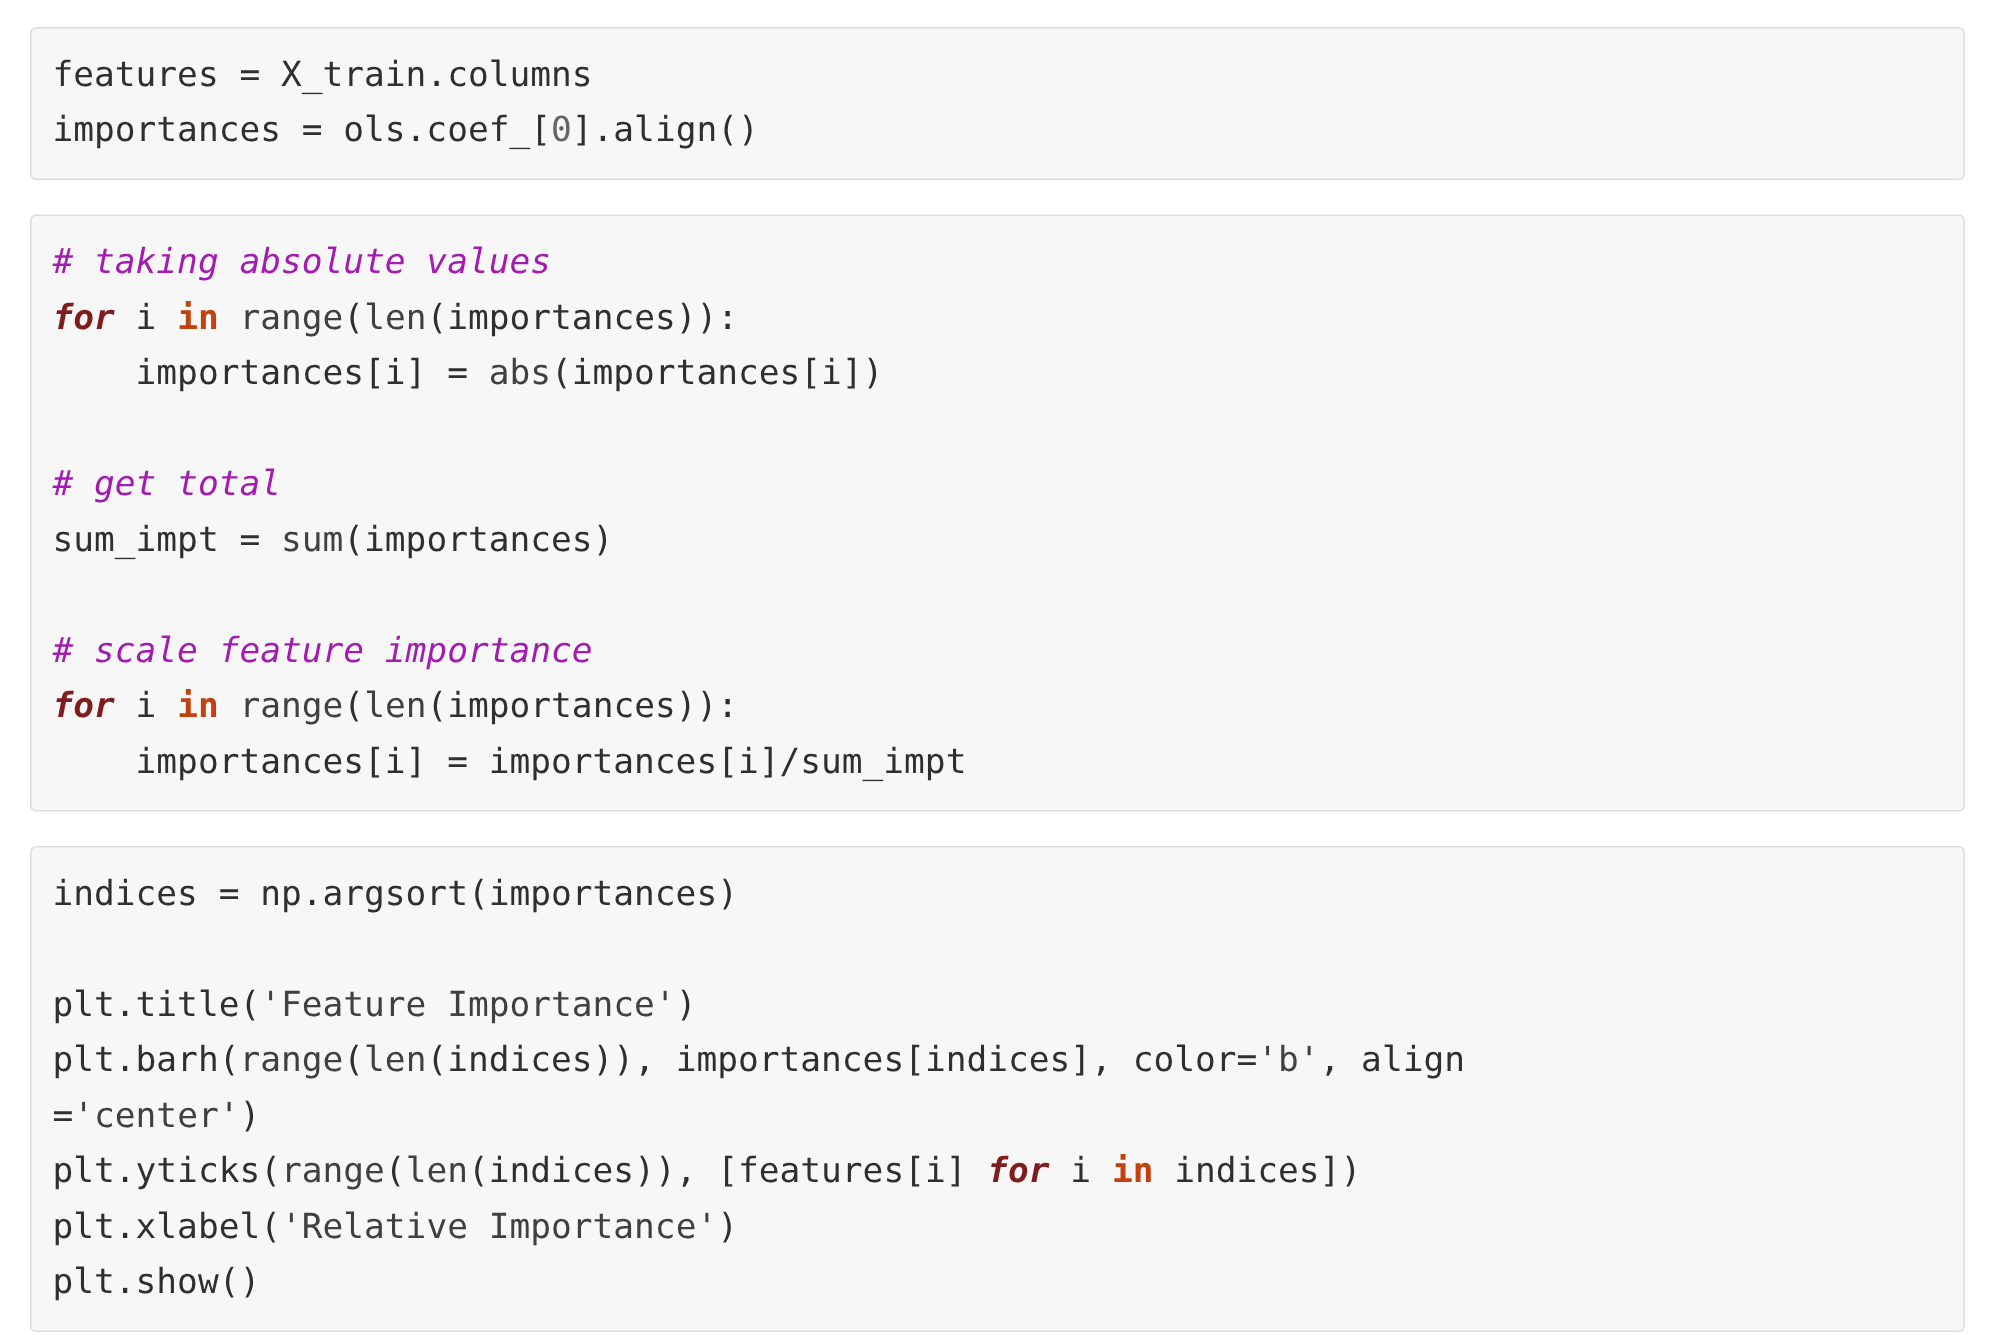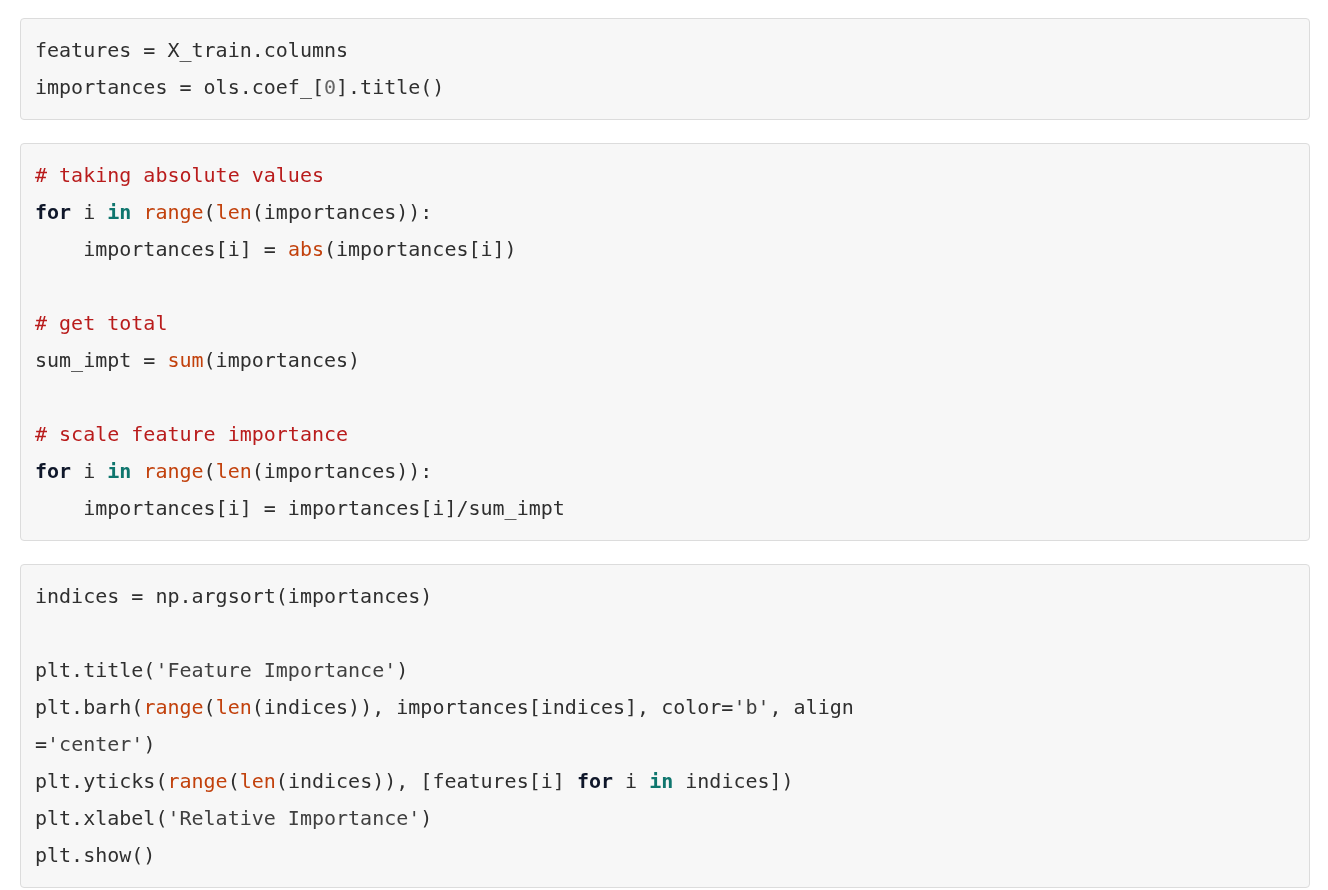"features = X_train.columns" .code-block pre { font-size: 20px -> 23px }
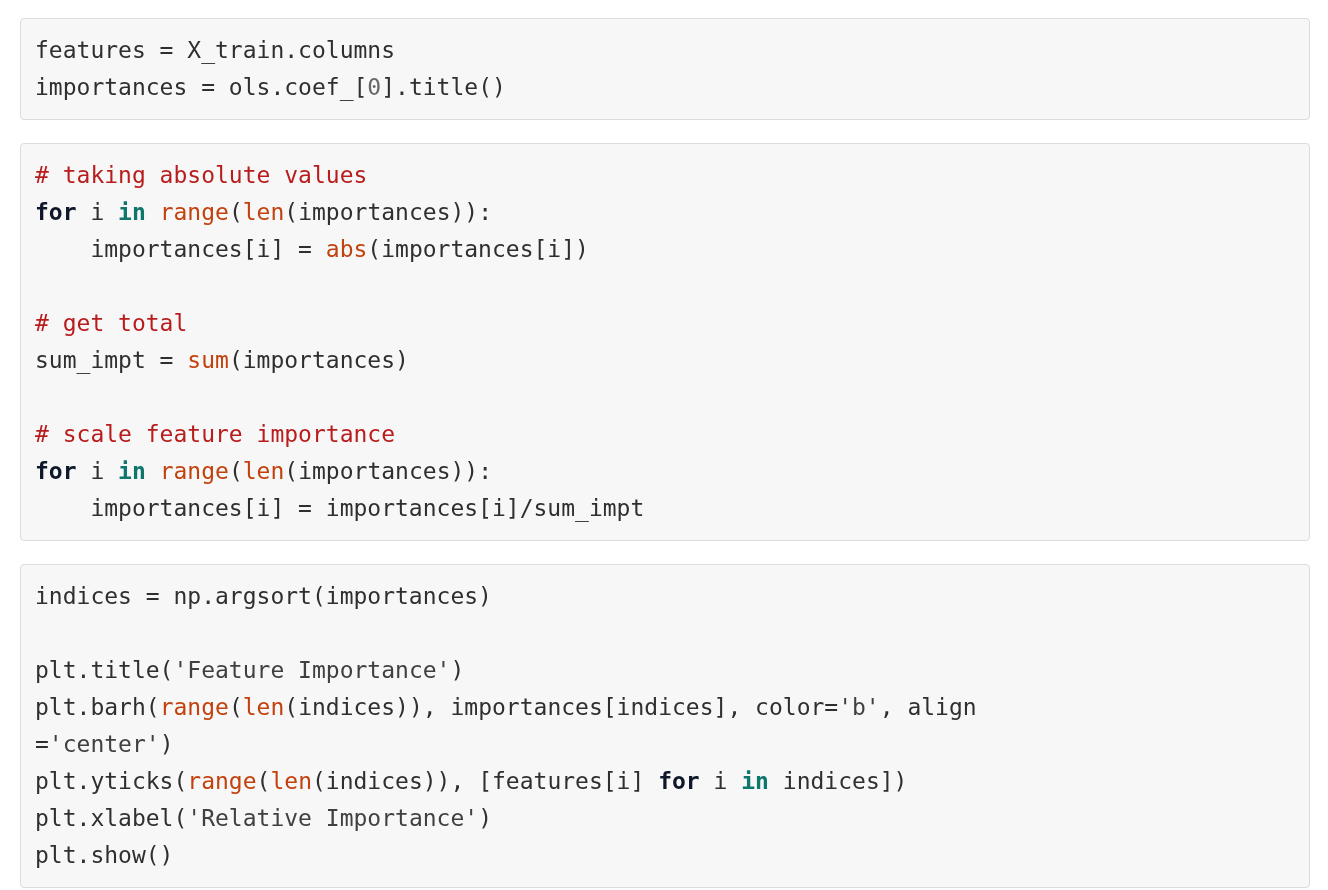"].title()" span.tok-n { text: .title -> .align }
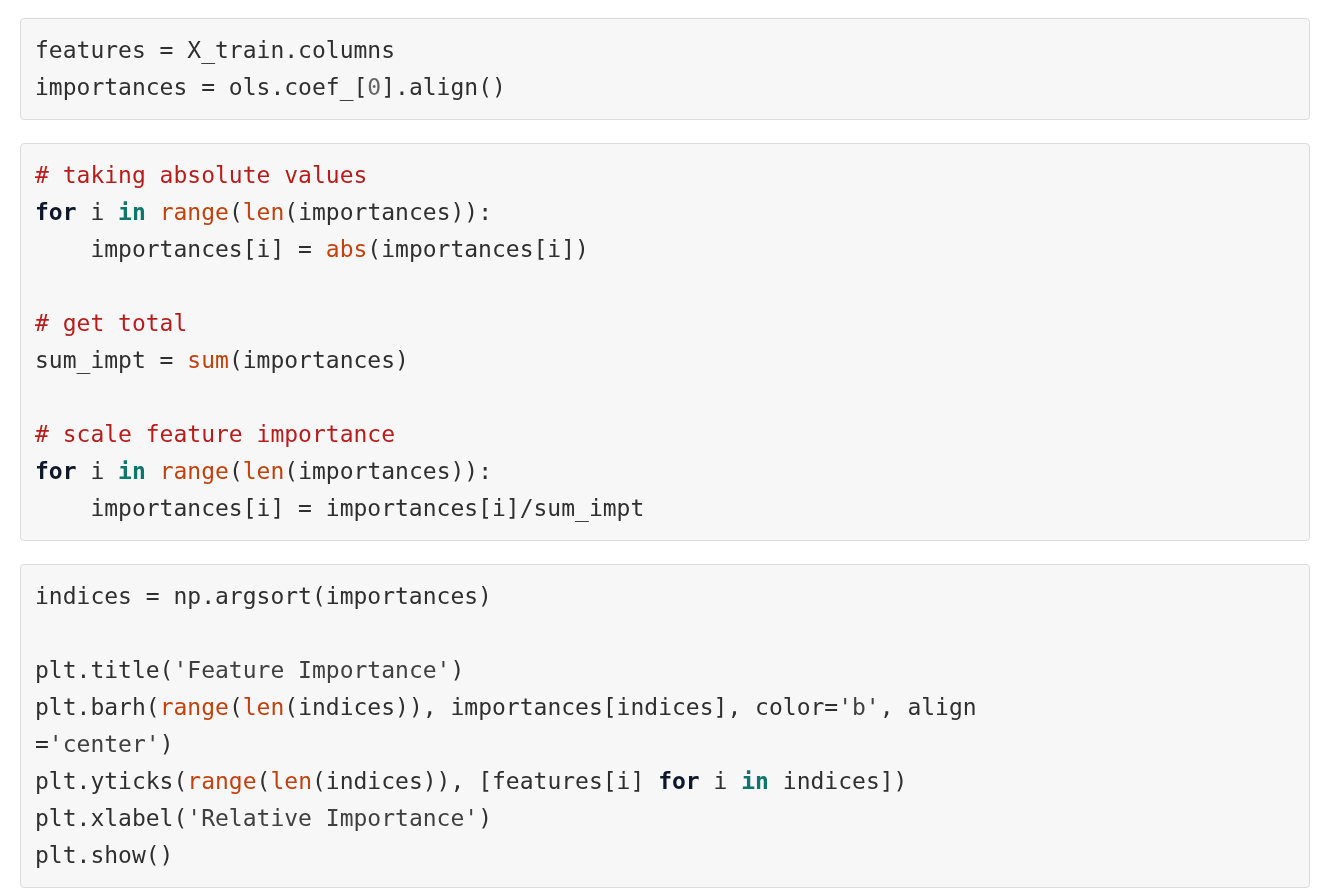"# taking absolute values" .tok-c { color: #b91c1c -> #a21caf; font-style: none -> italic }
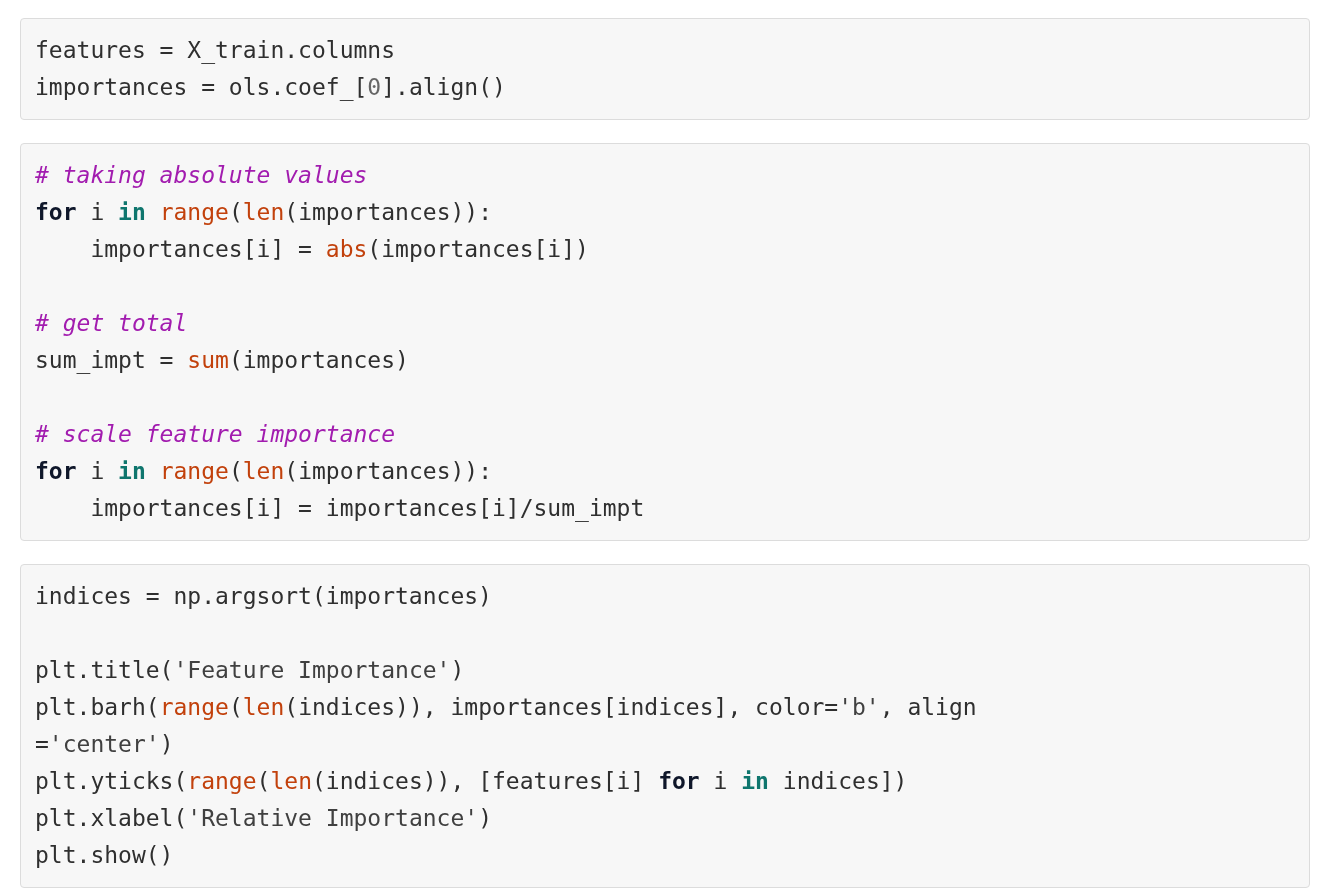"for" .tok-k { color: #0f172a -> #7f1d1d; font-style: none -> italic }
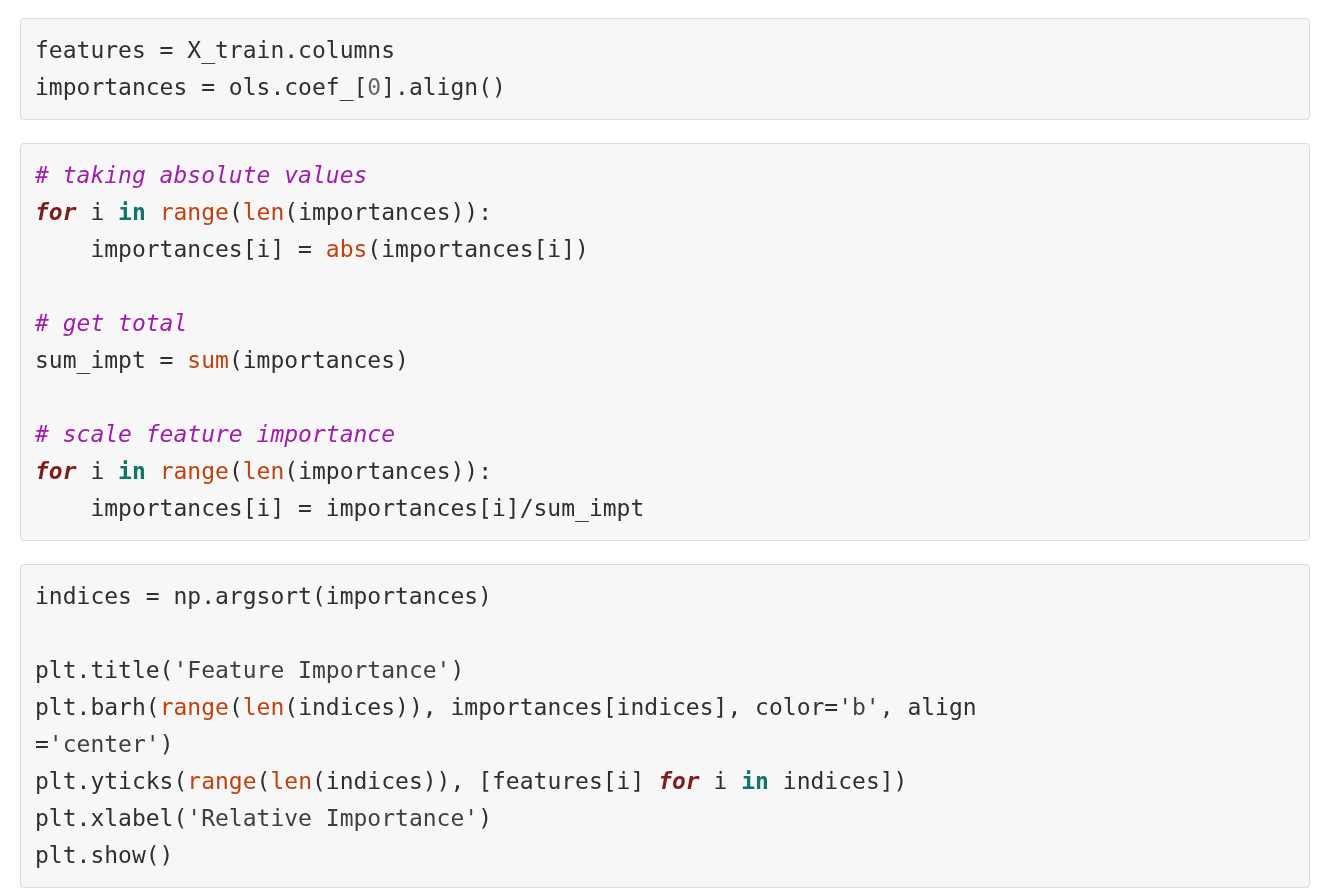"in" .tok-ow { color: #0f766e -> #c2410c }
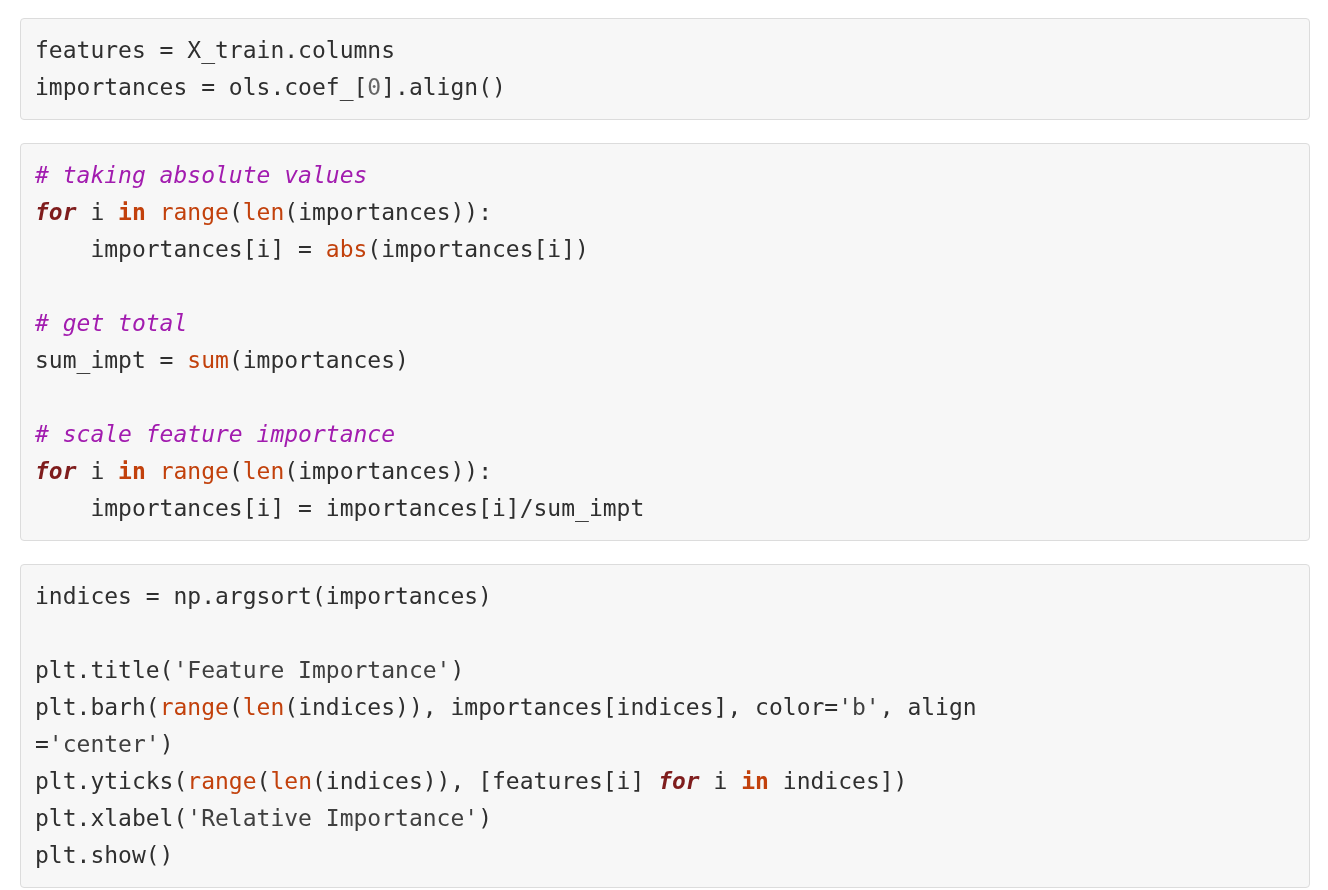"range" .tok-nb { color: #c2410c -> #404040 }
